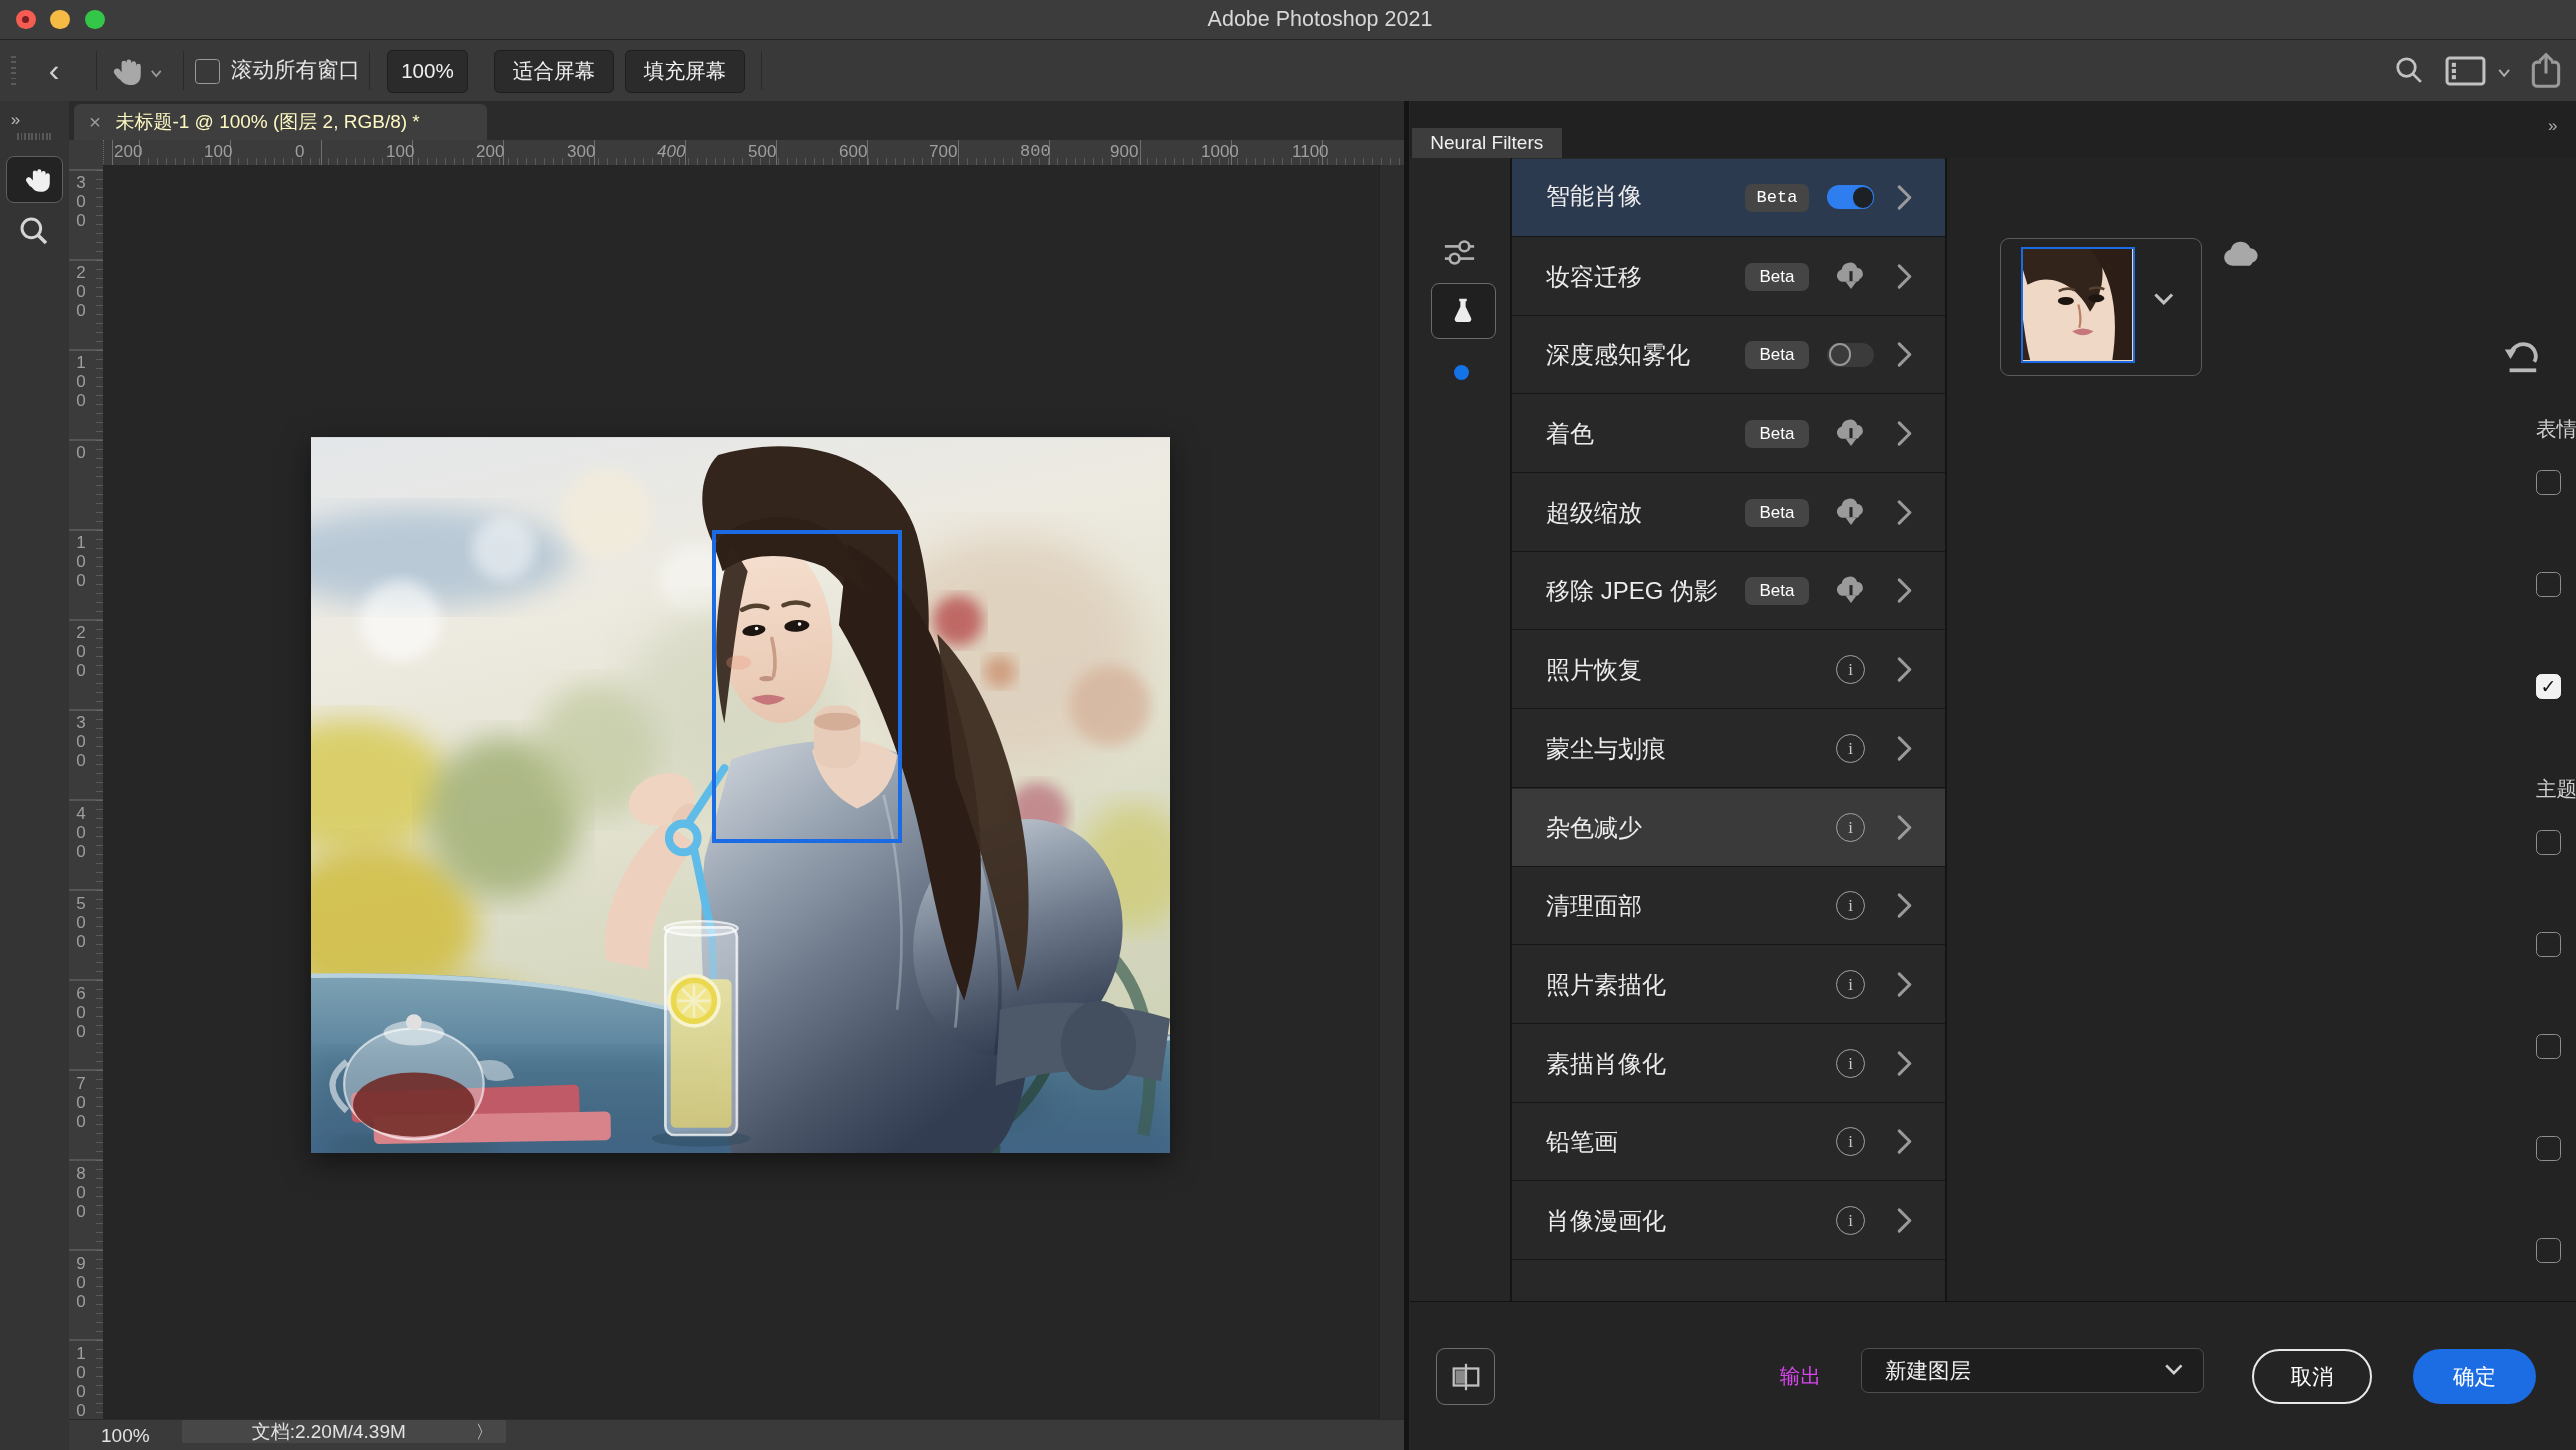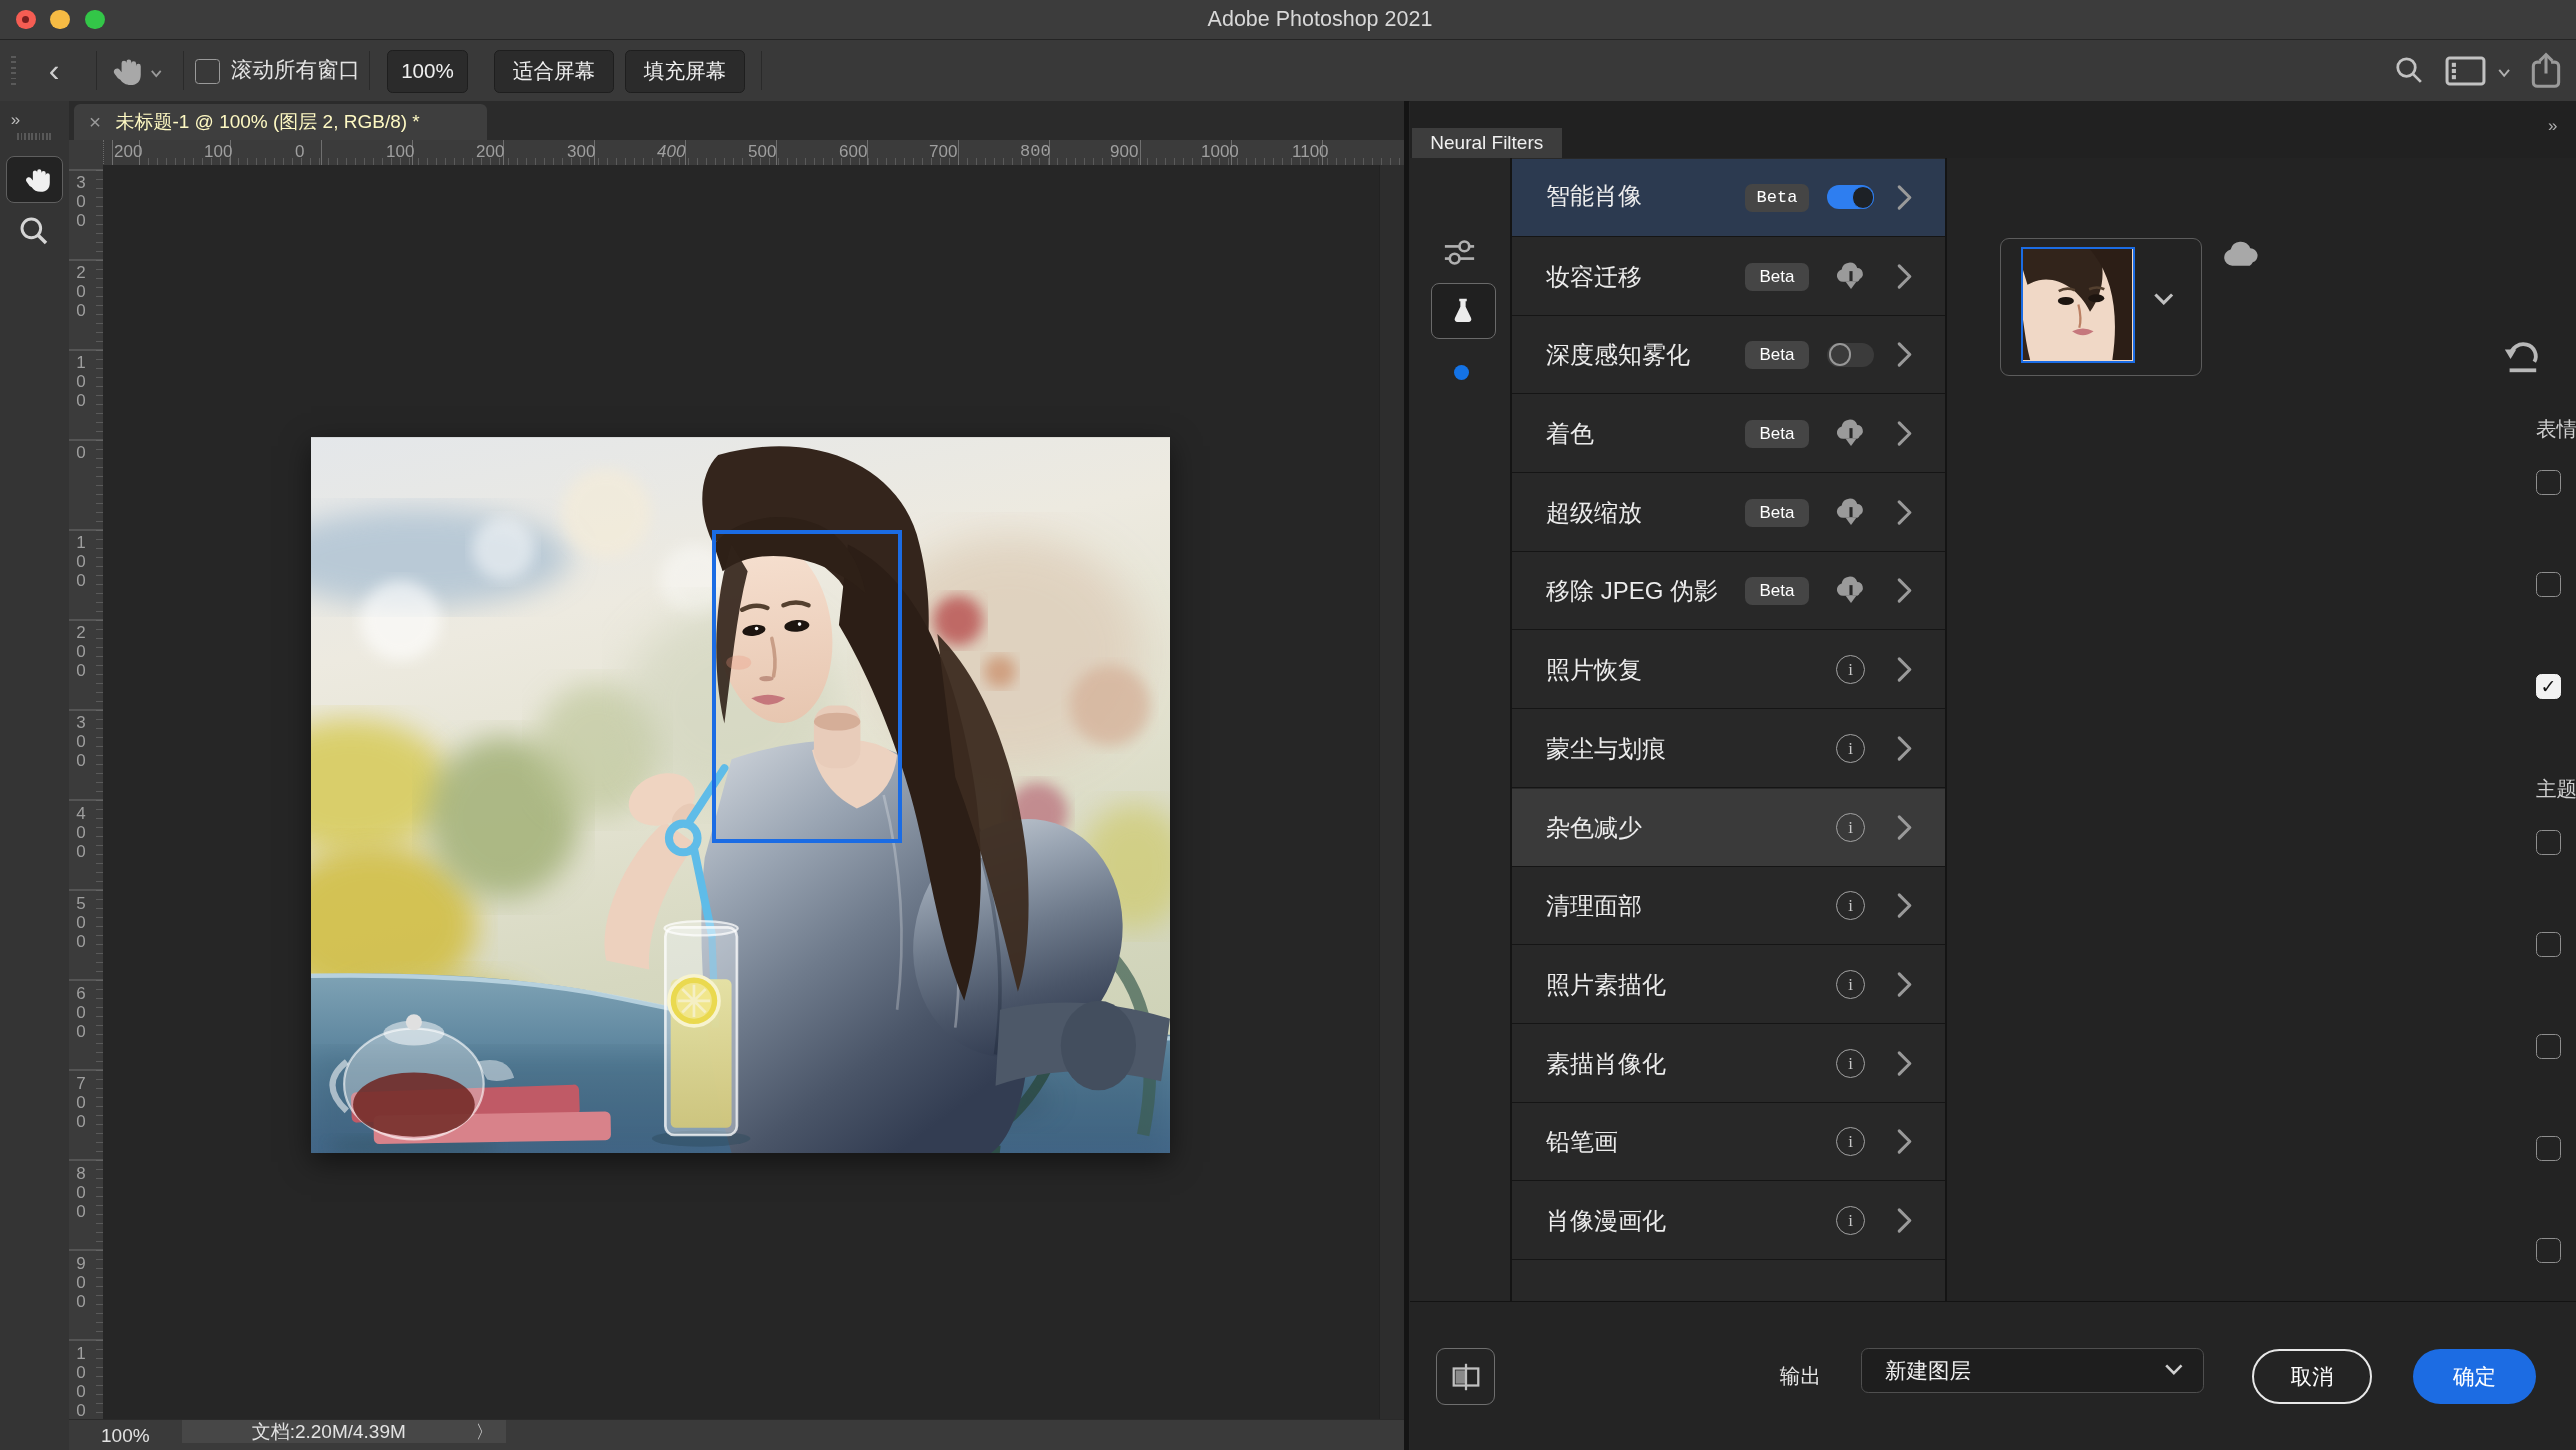"输出" #out-label { color: #e5e5e5 -> #d946ef }
